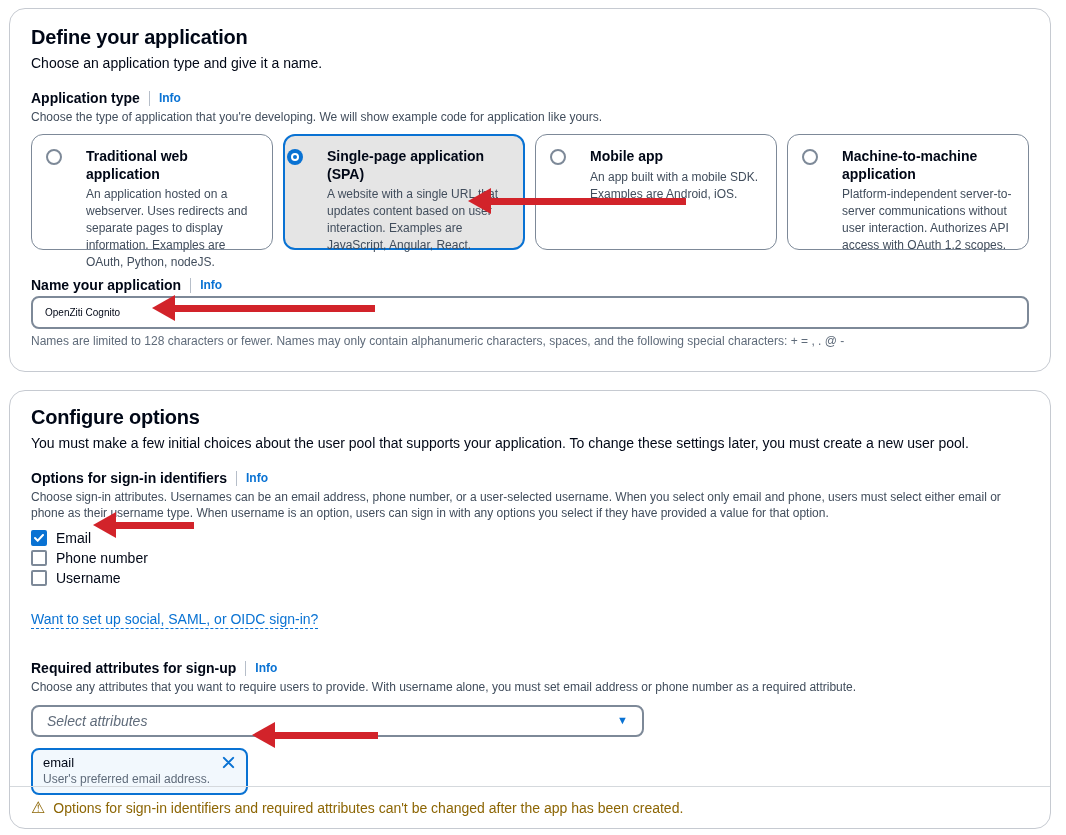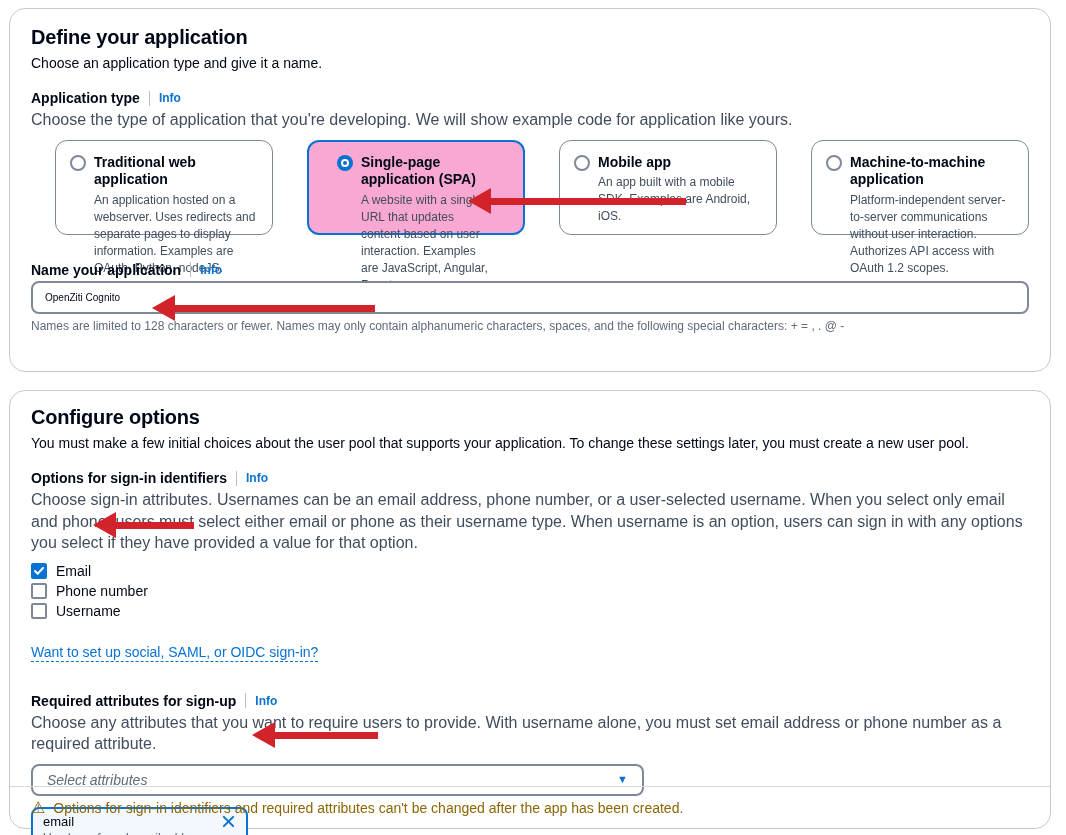"Choose the type of application" .field-desc { font-size: 16px -> 12px }
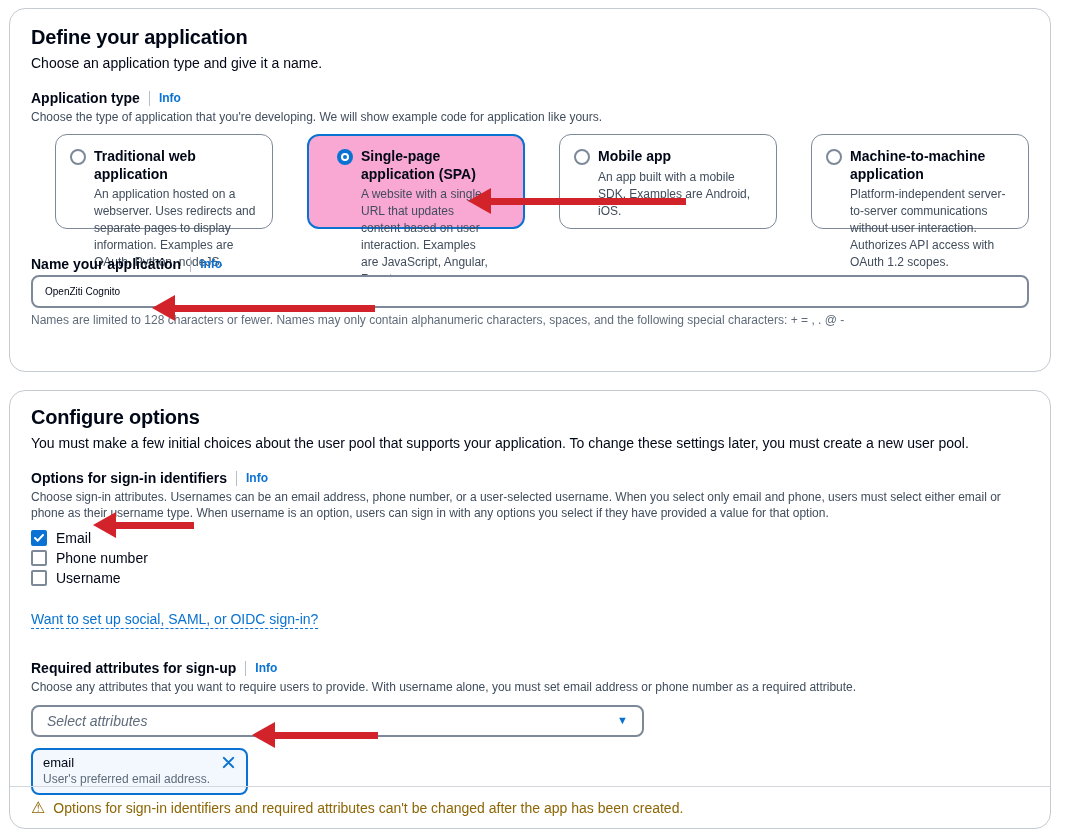"Traditional web application" .tile { gap: 8px -> 24px; height: 95px -> 116px; margin-left: 24px -> none }
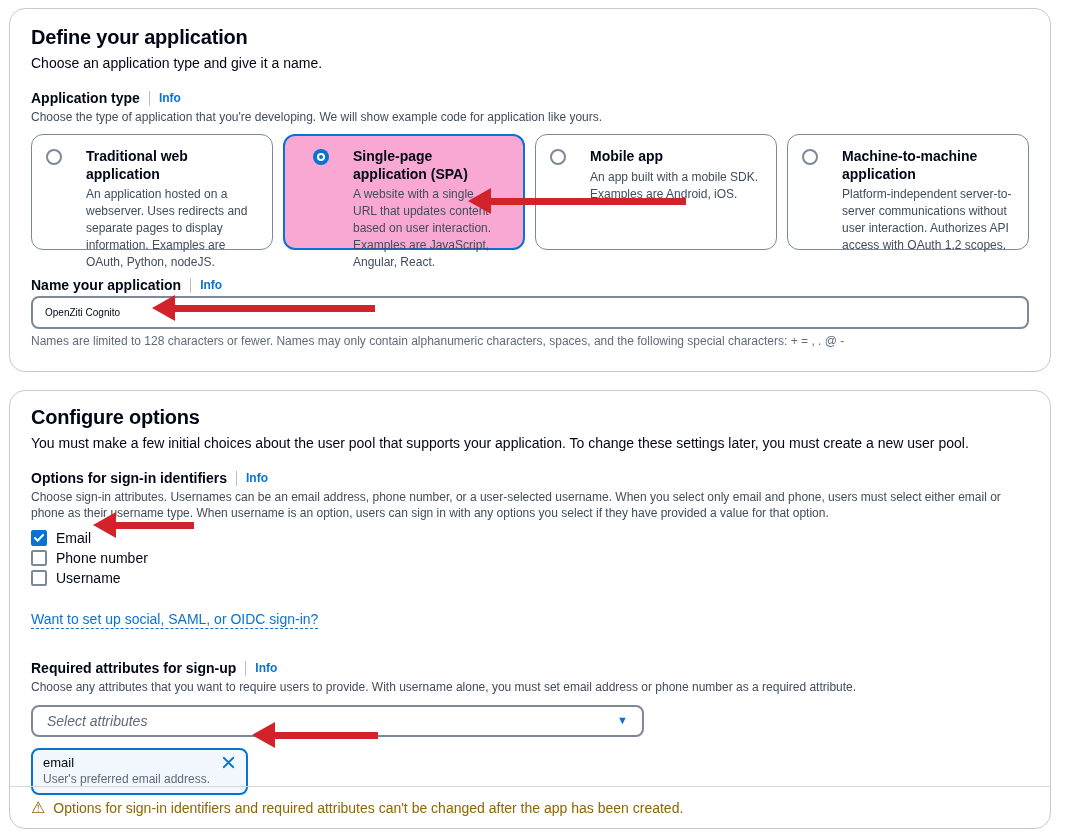"Single-page application (SPA)" .tile.selected { background: #f9a8d4 -> #e5e5e5; padding: 12px 28px -> 12px 2px }
